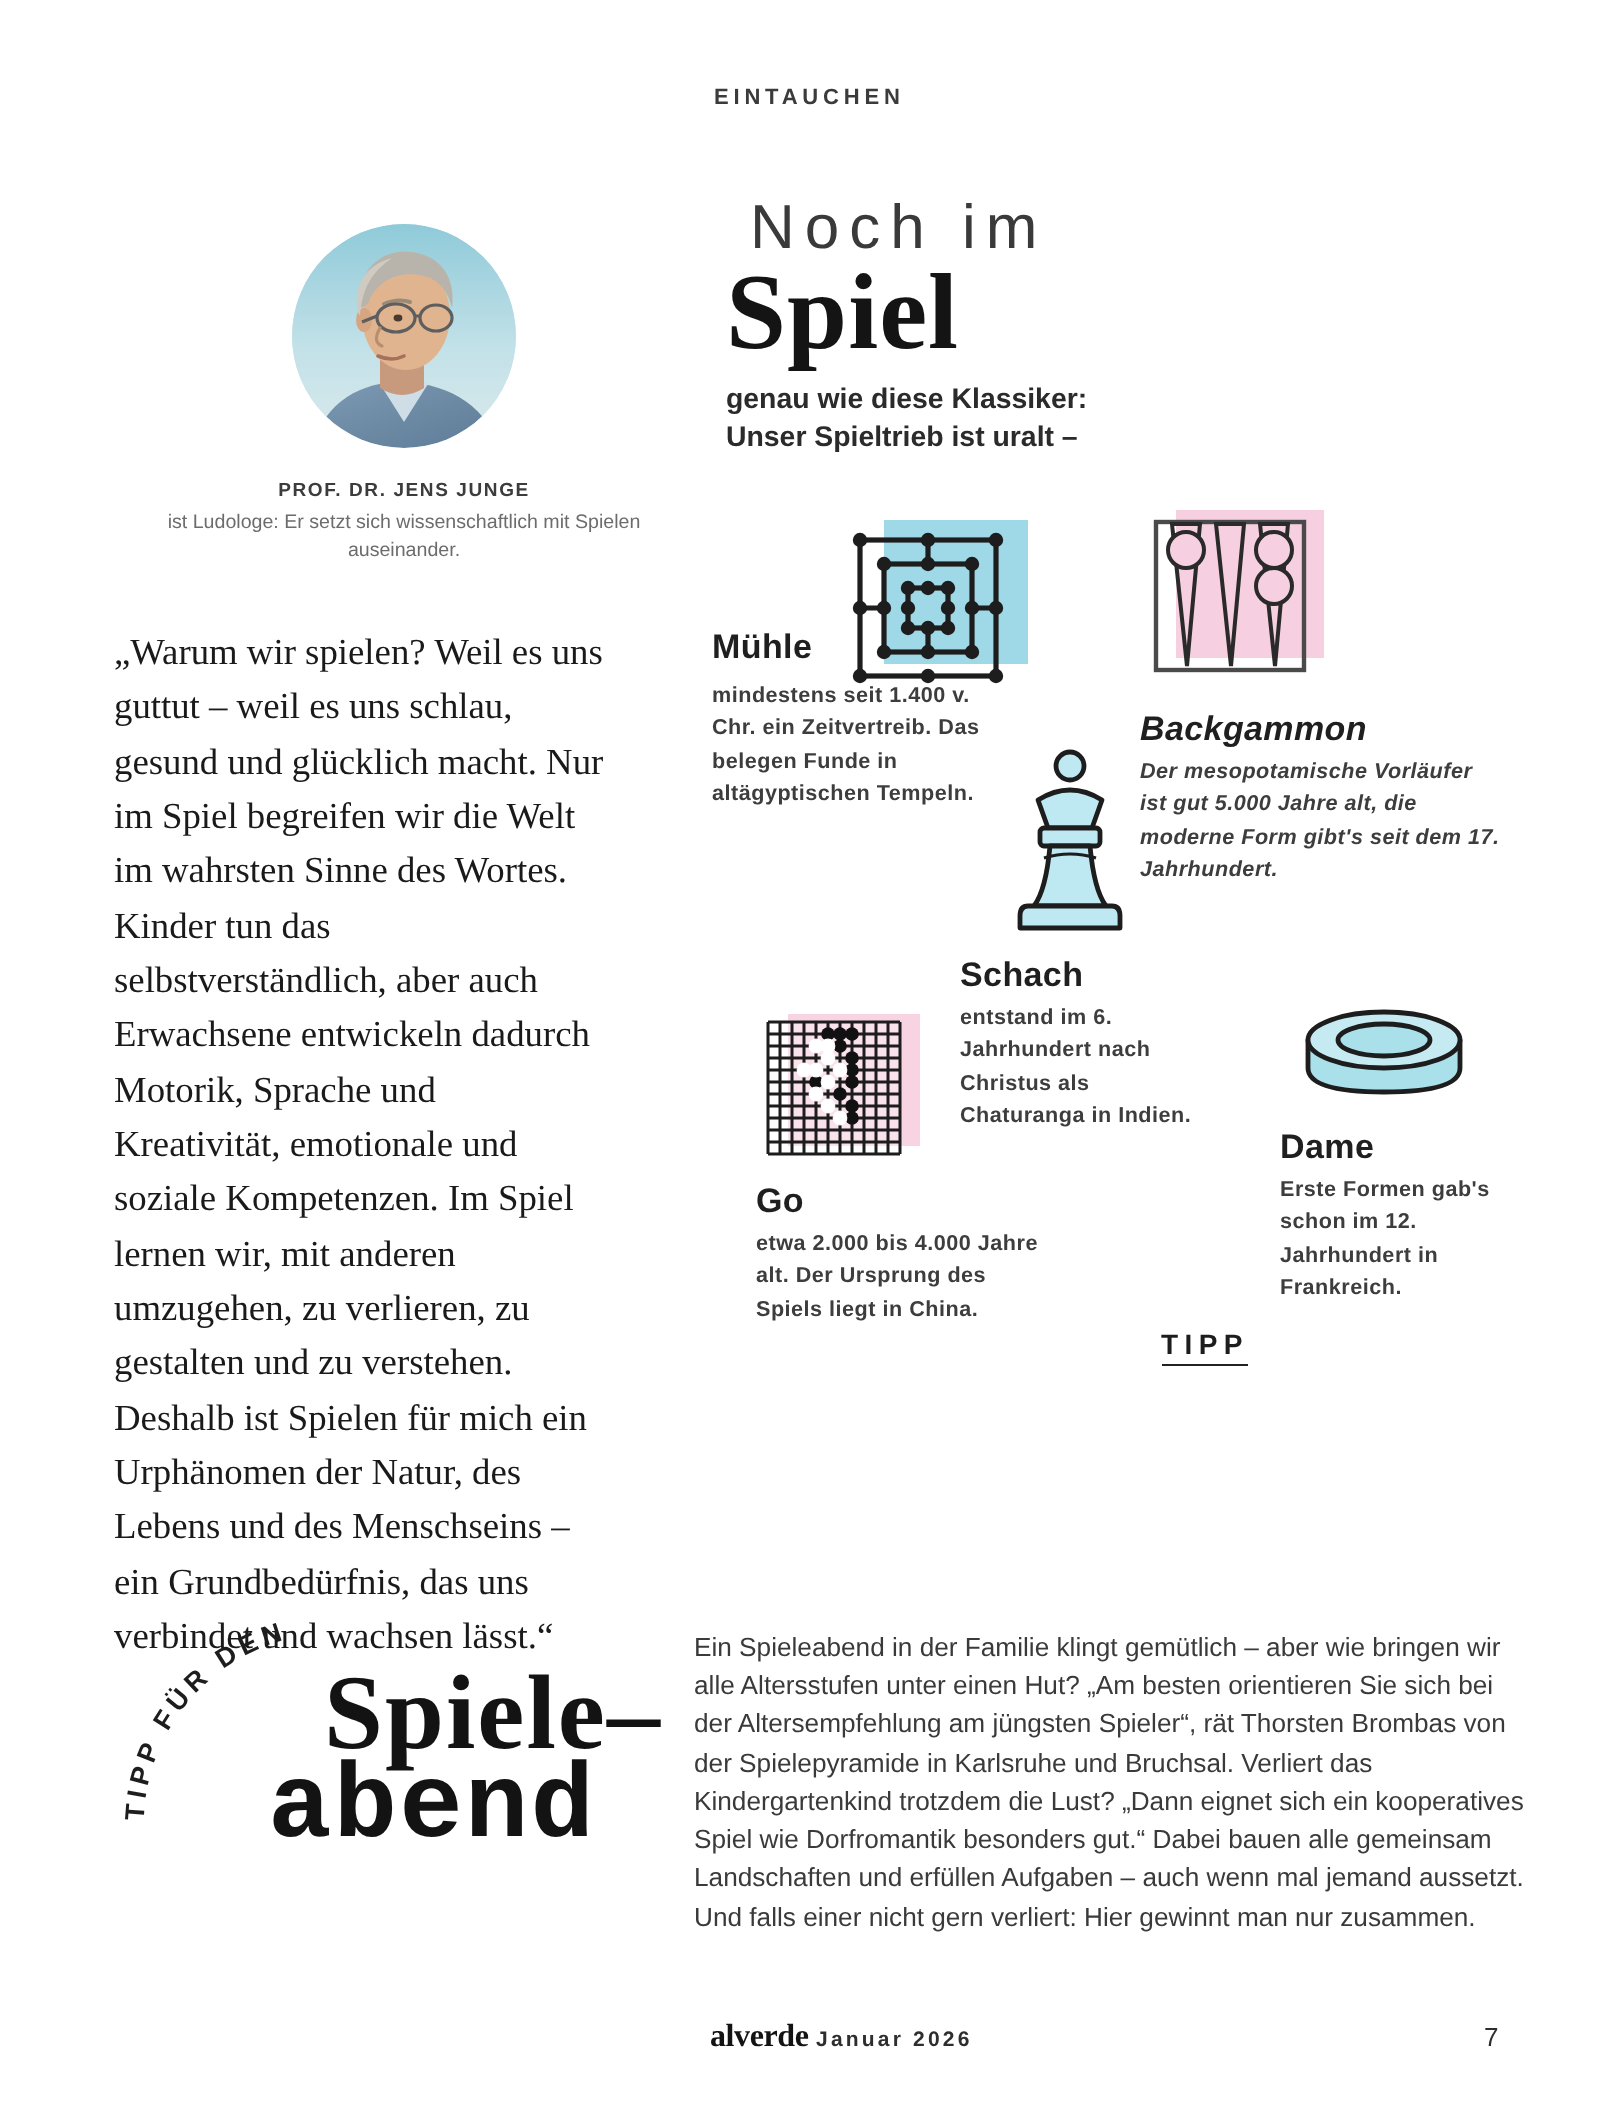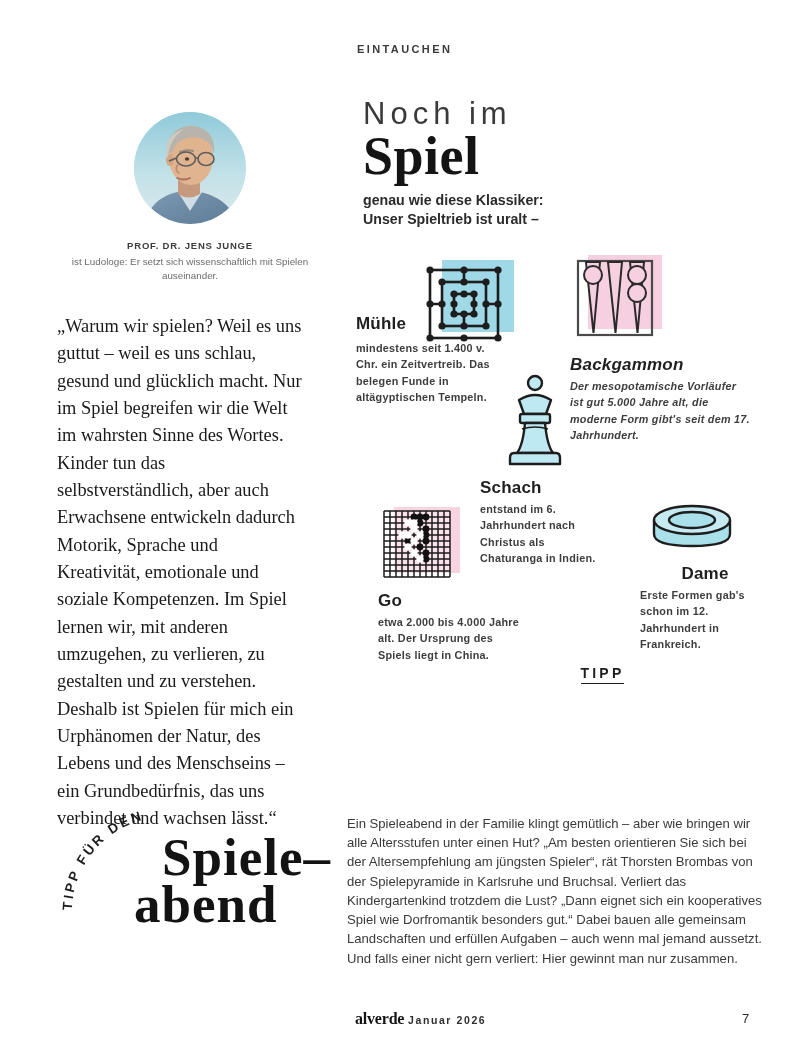"Noch im" .headline .kicker { margin-left: none -> 12px }
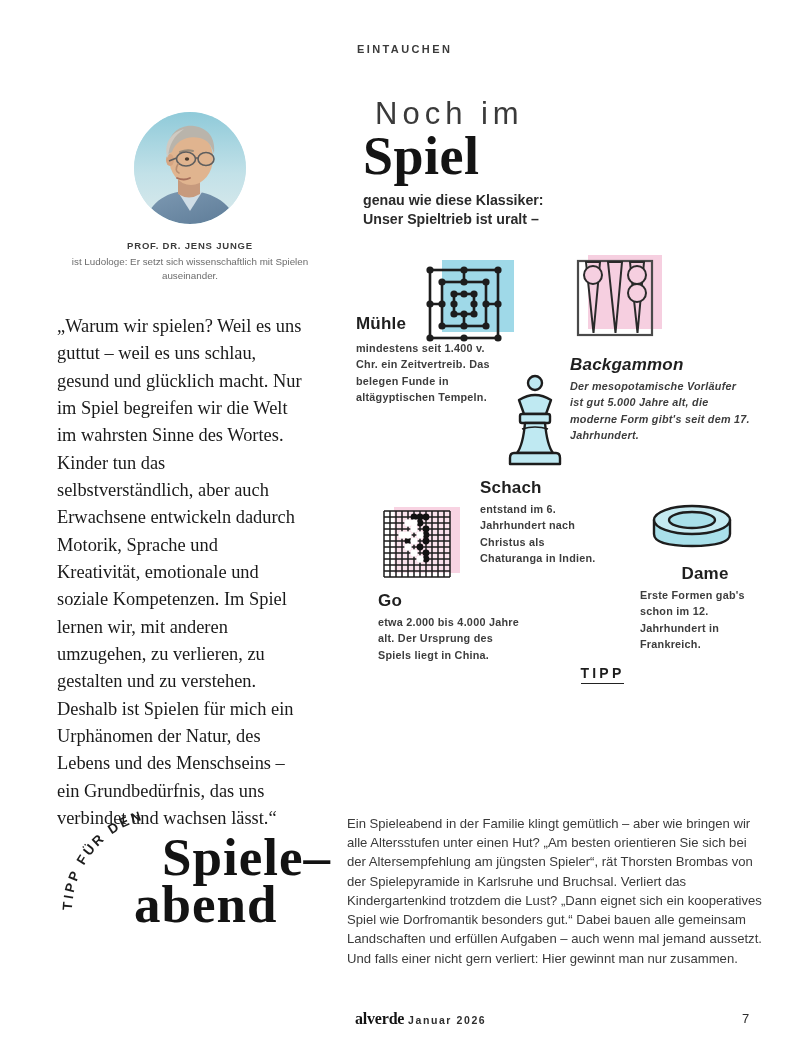"PROF. DR. JENS JUNGE" .author-block { left: 65px -> 77px }
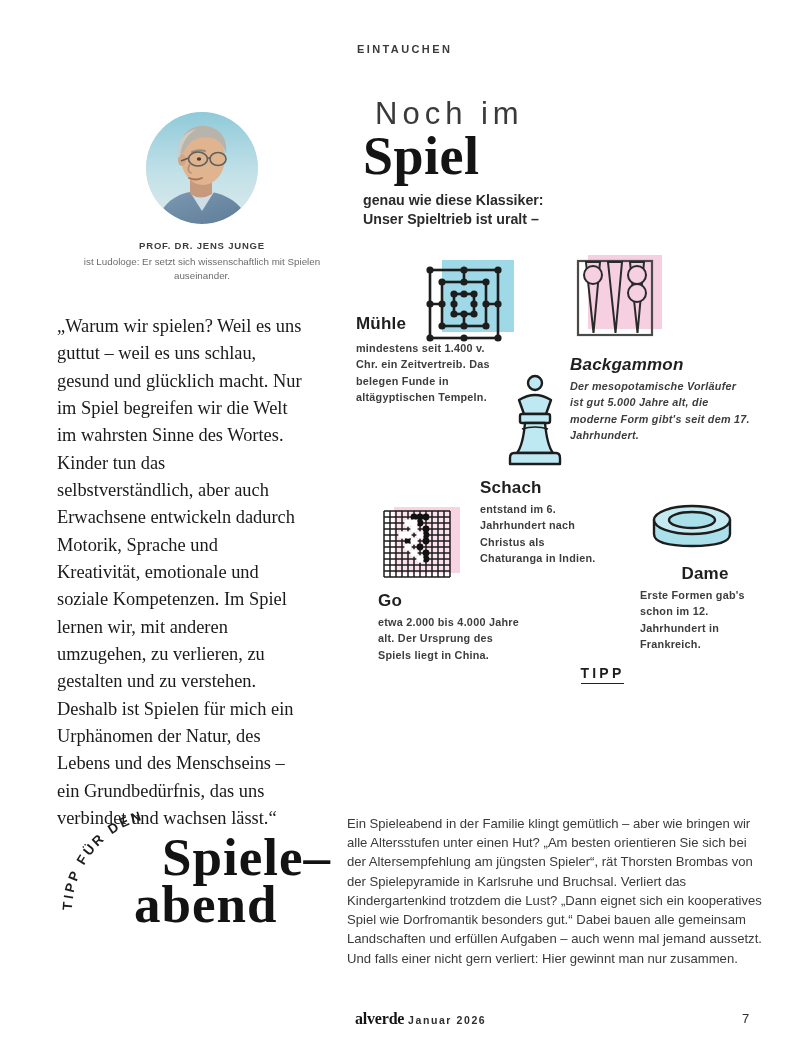"Dame" #card-dame .game-title { text-align: center -> none }
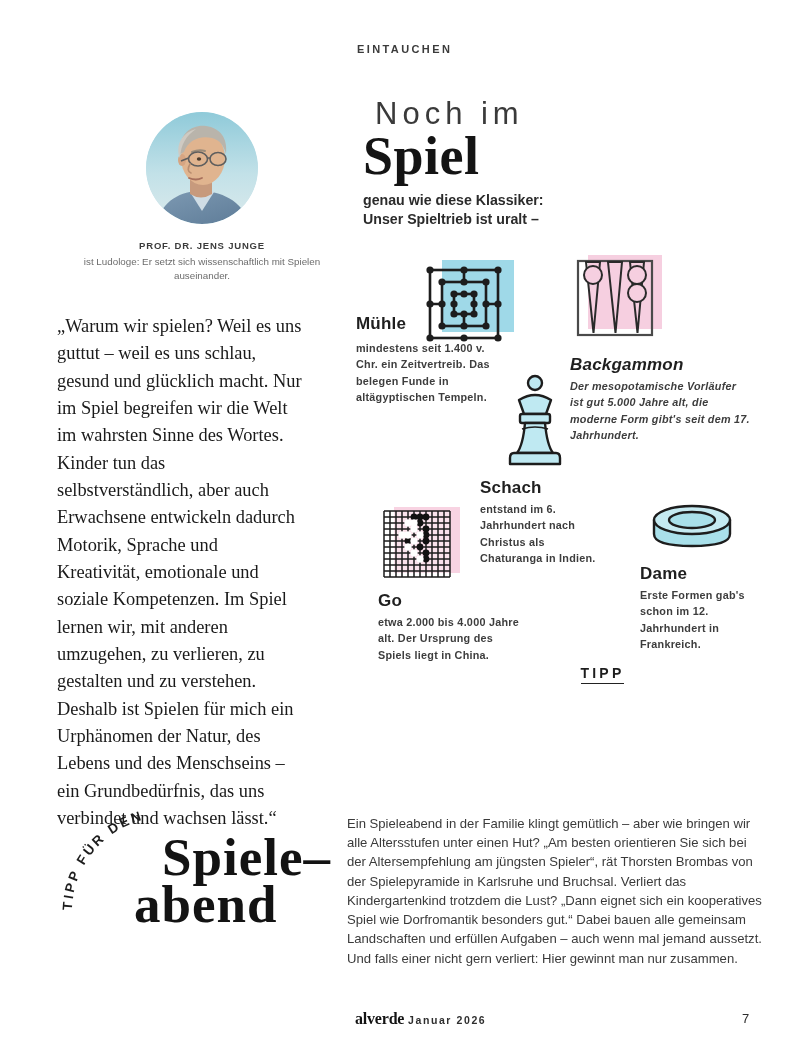"abend" .lockup .word2 { font-family: Liberation Serif, serif -> Liberation Mono, monospace }
